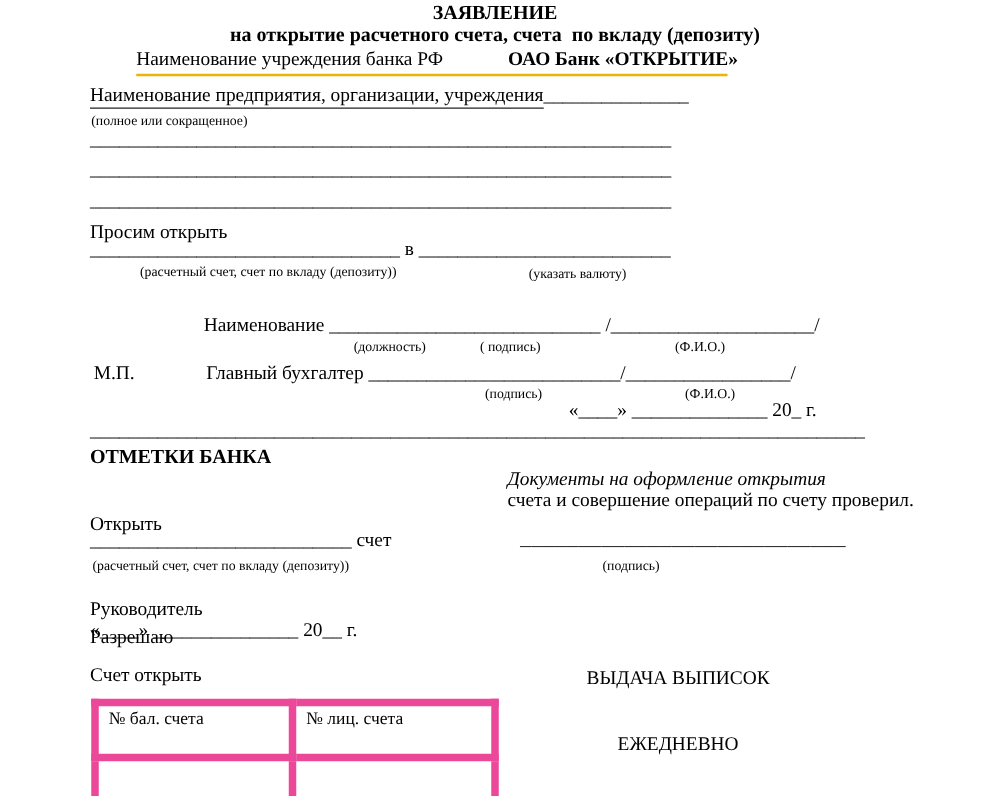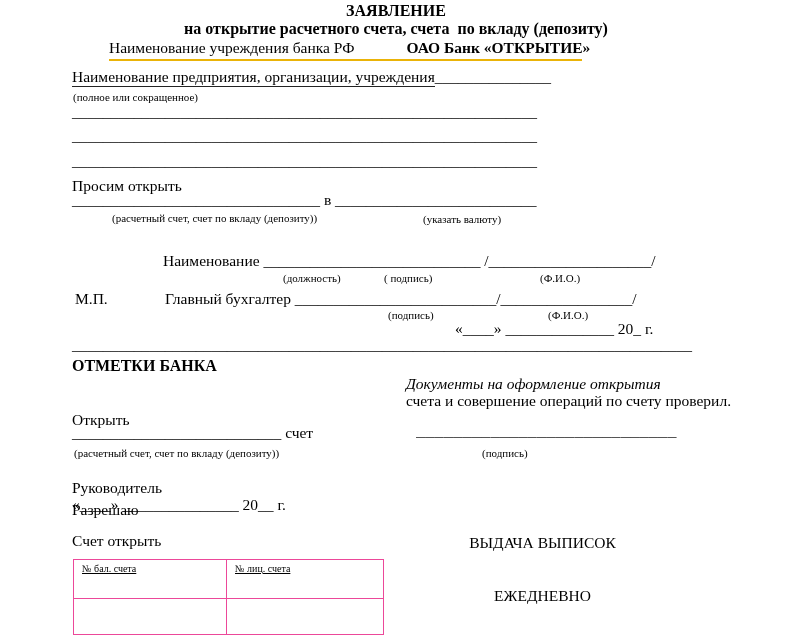"№ бал. счета" .tbl td { border: 1px solid #ec4899 -> 6px solid #ec4899; font-size: 10px -> 14px; text-decoration: underline -> none }
